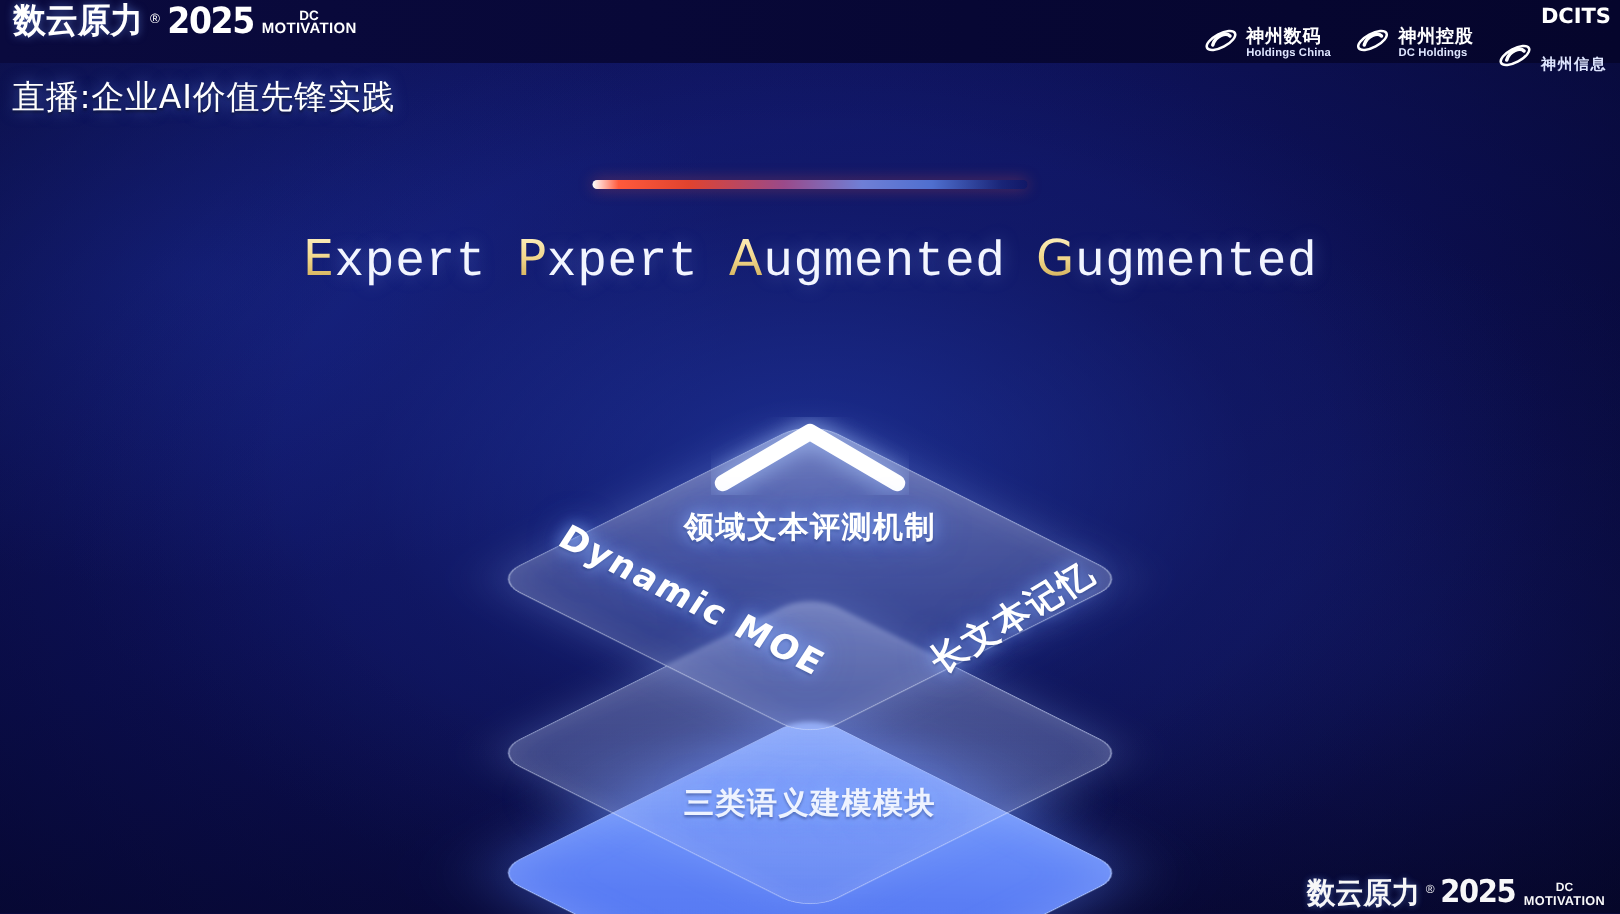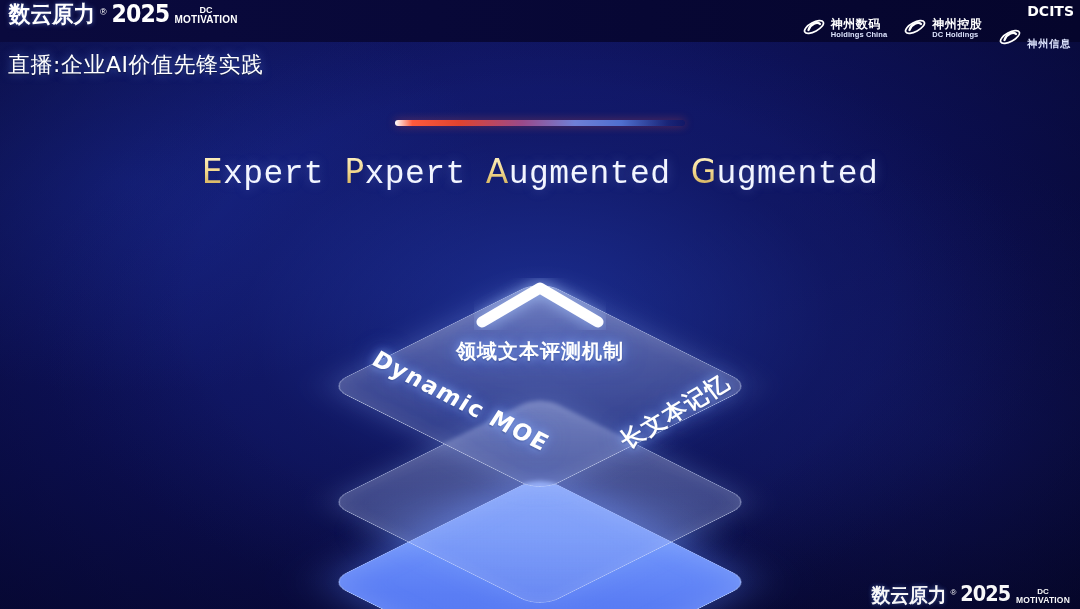"三类语义建模模块" div.plate-label { html: none -> <div>三类语义建模模块</div> }
